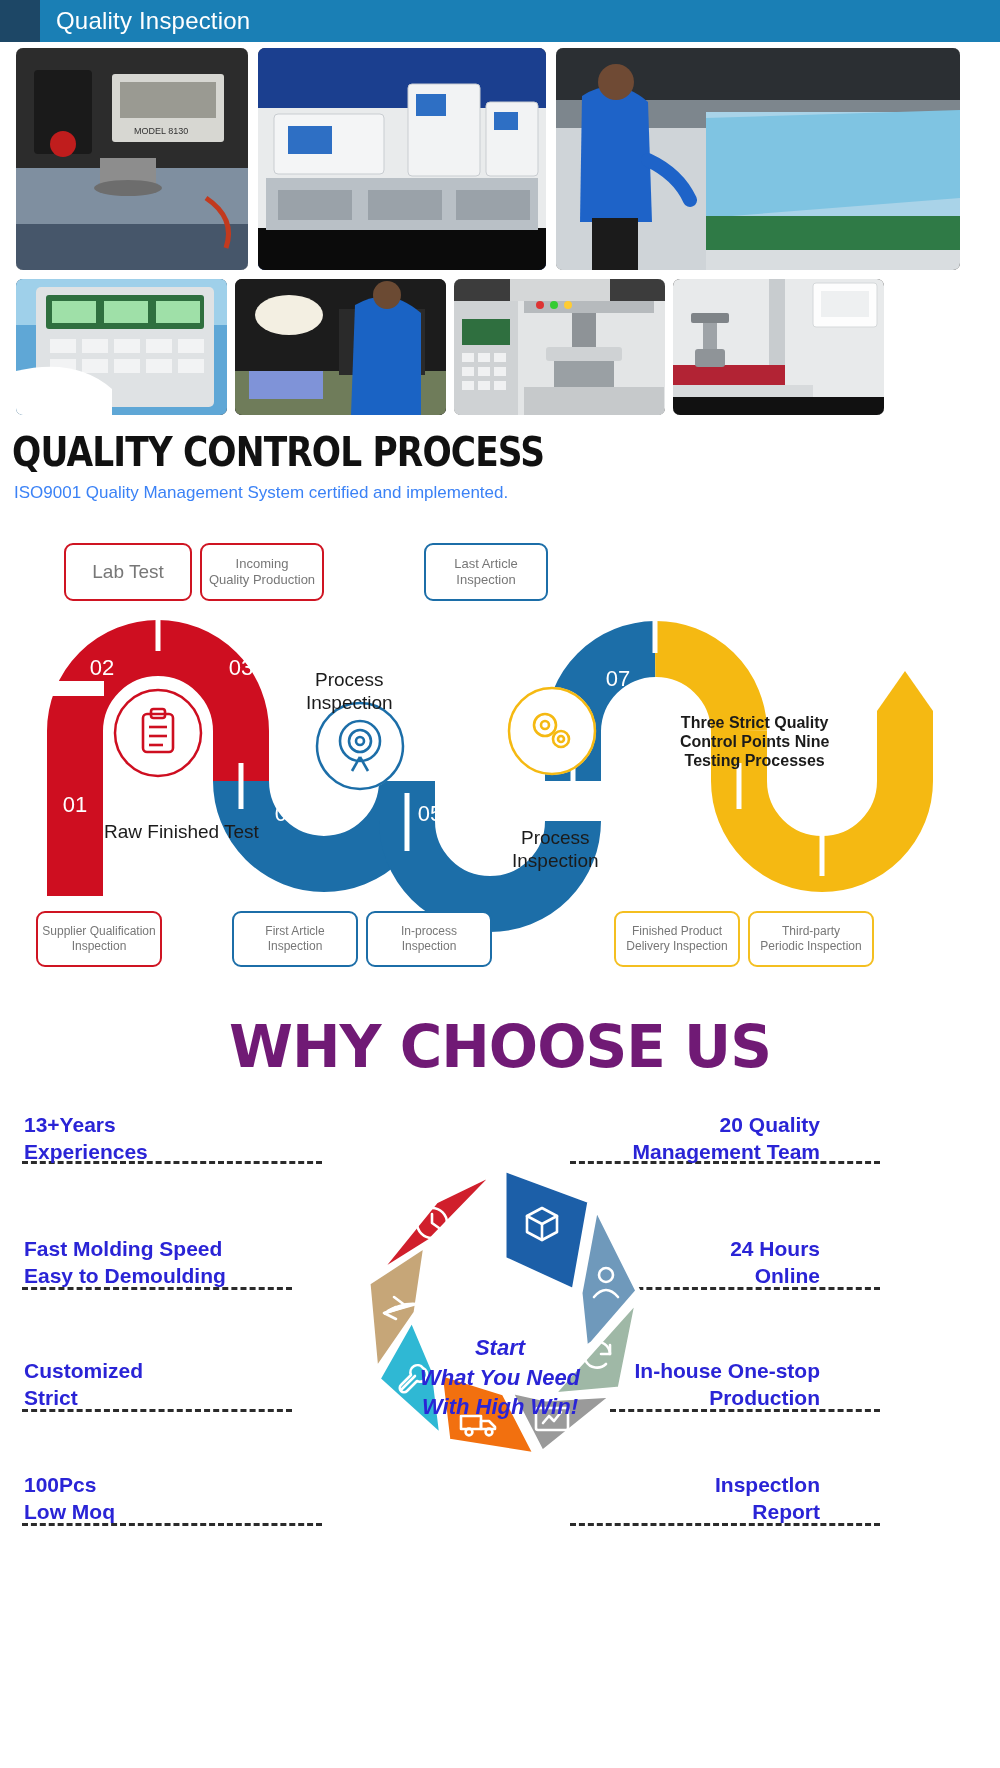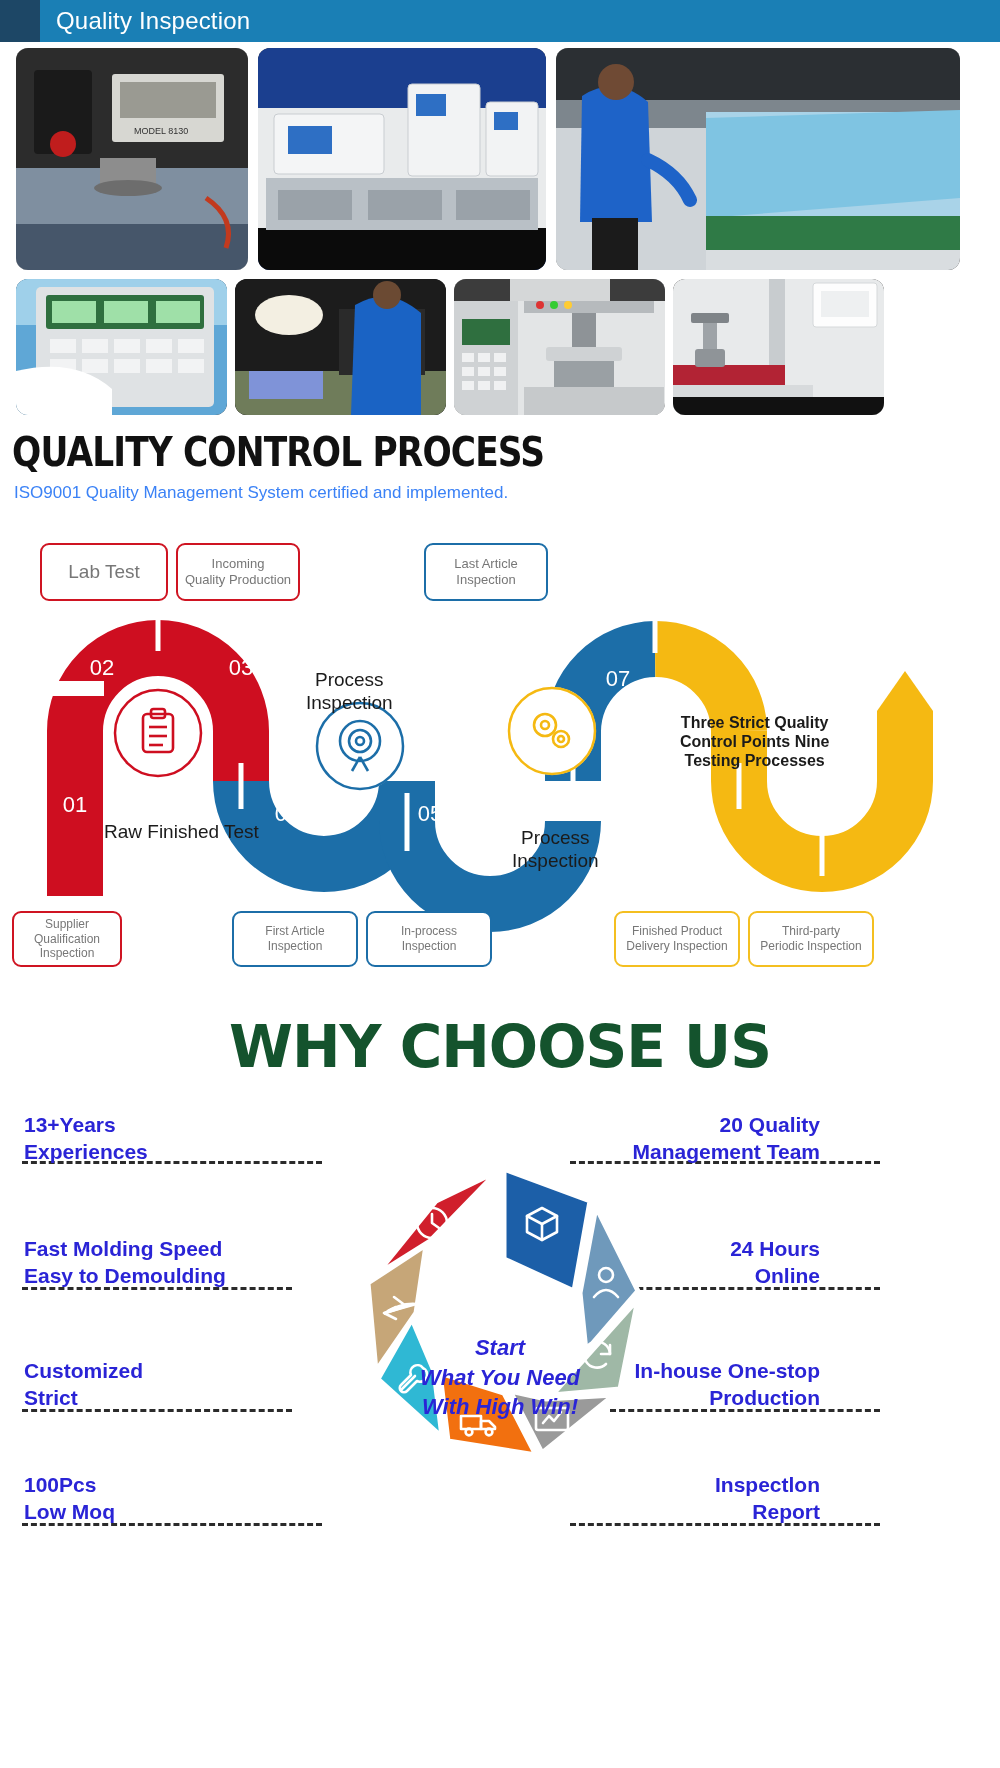"MODEL 8130" .photo { border-radius: 12px -> 7px }
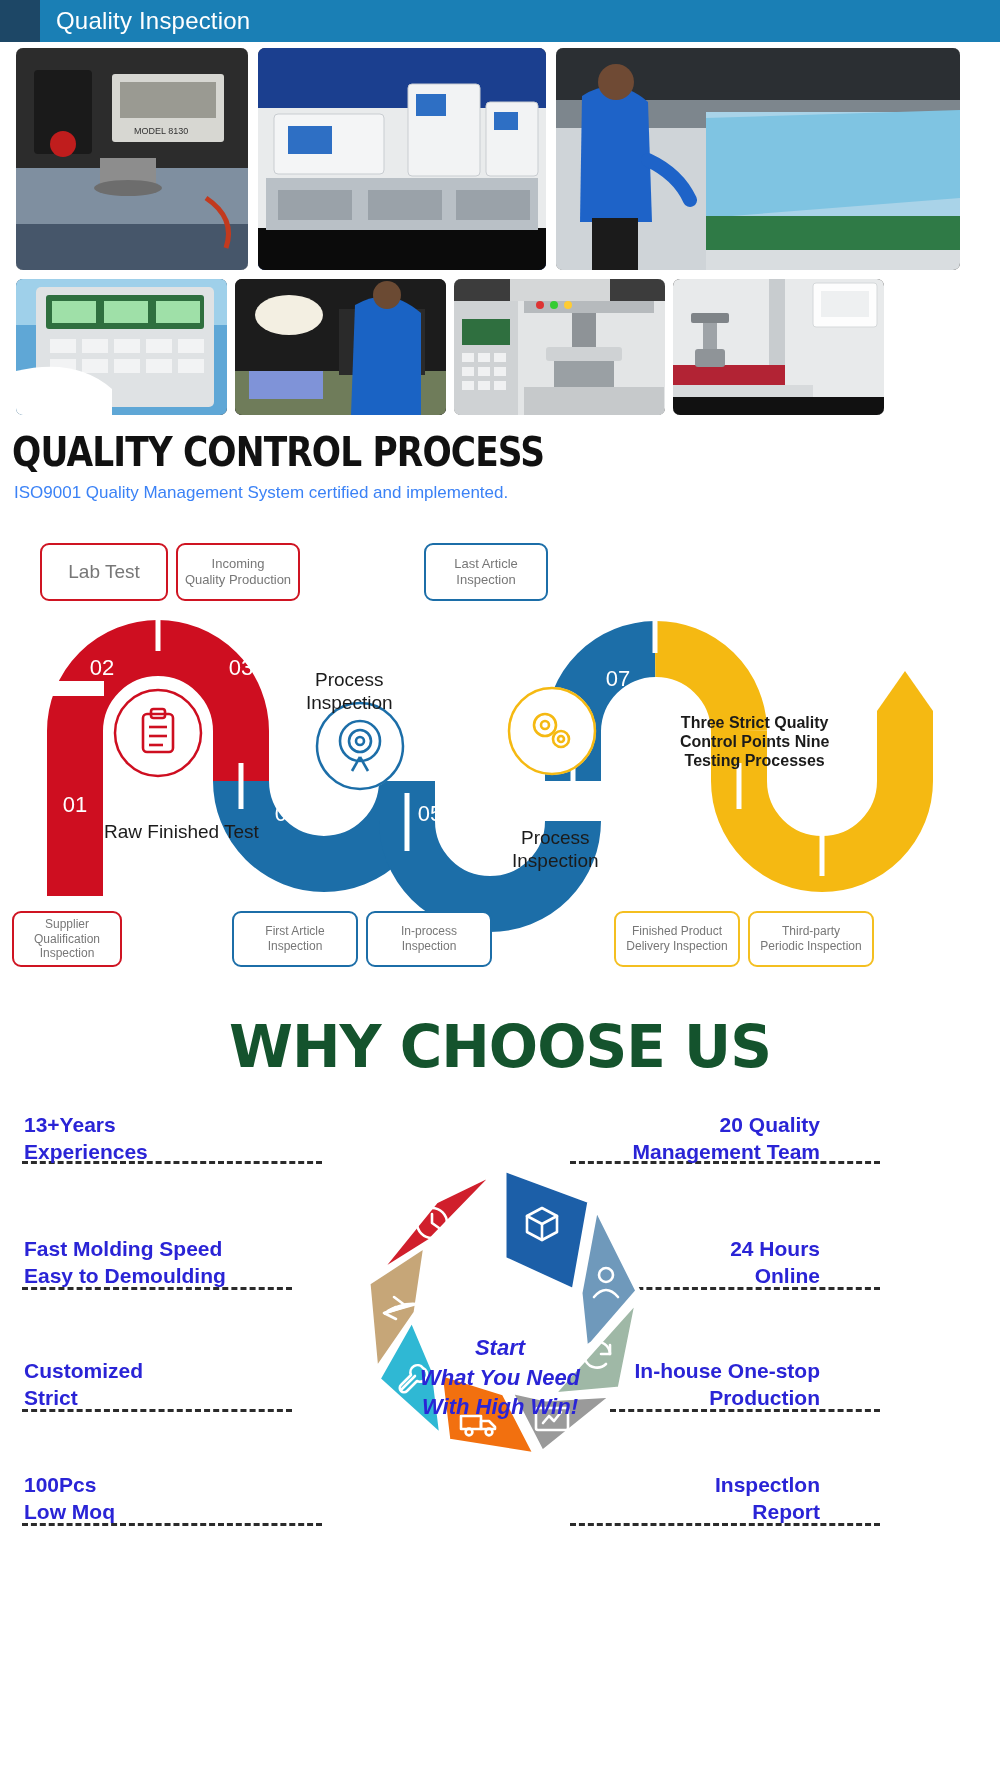"Lab Test" .tag.red { margin-left: none -> 24px }
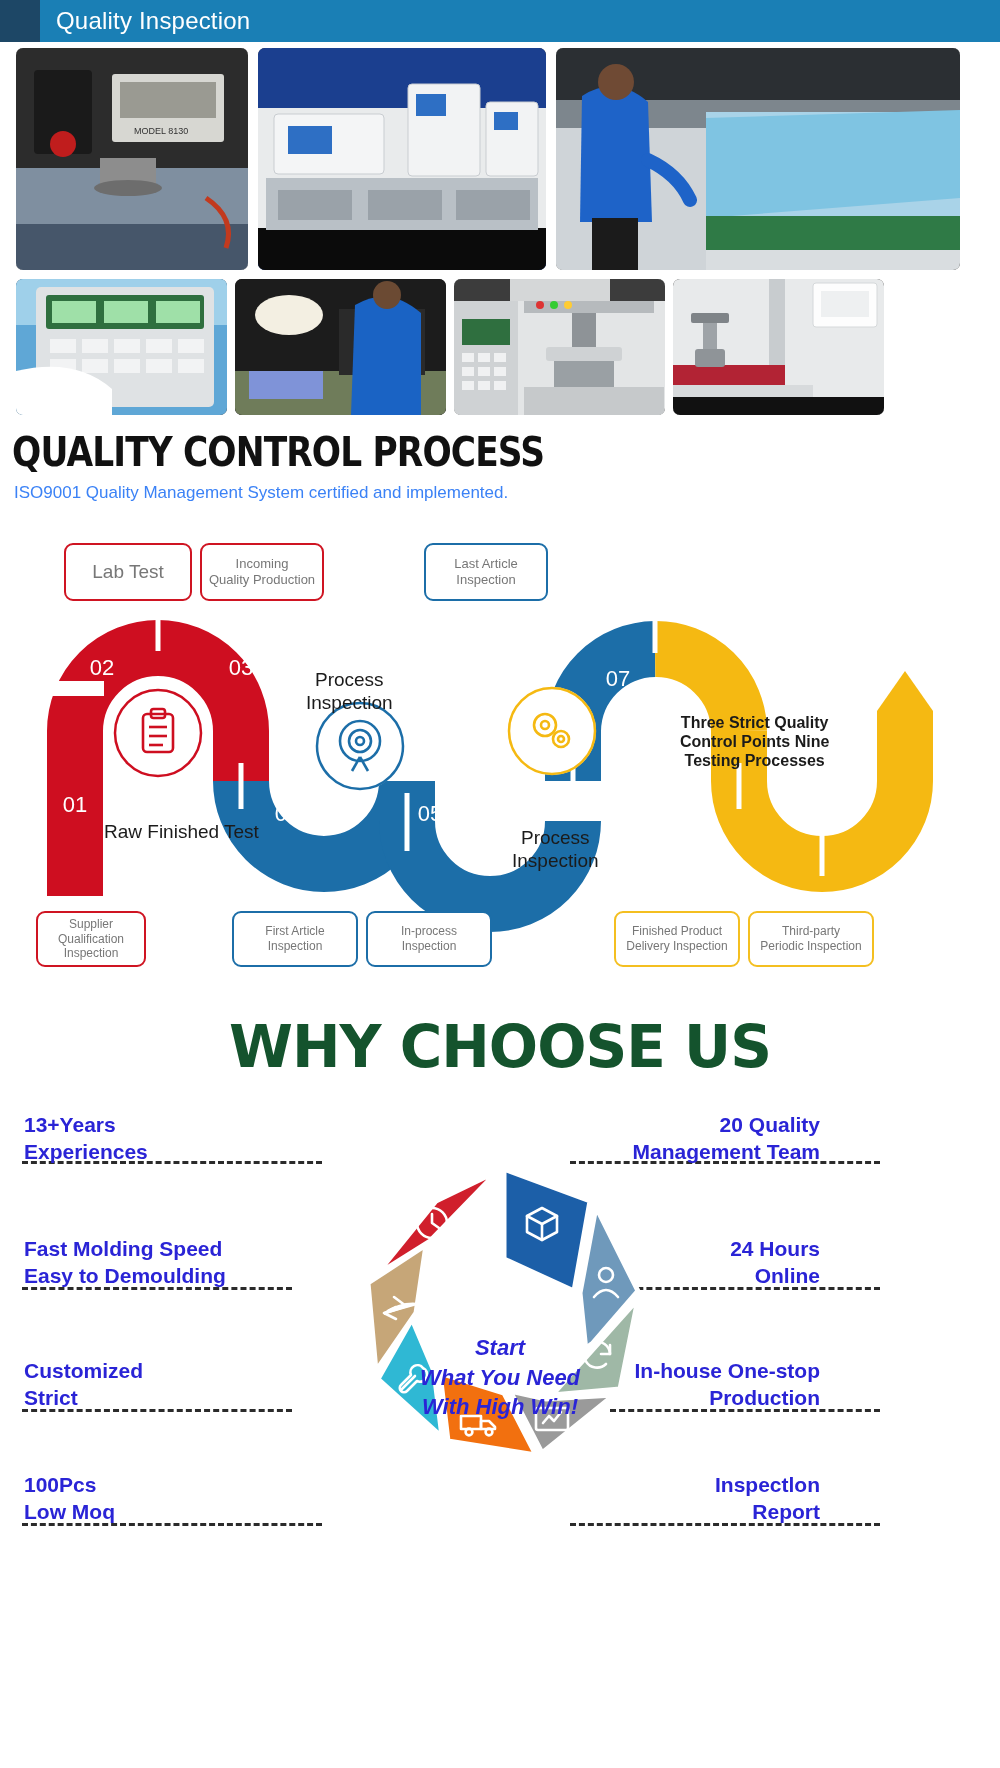"Supplier Qualification" div.tag { width: 110px -> 126px }
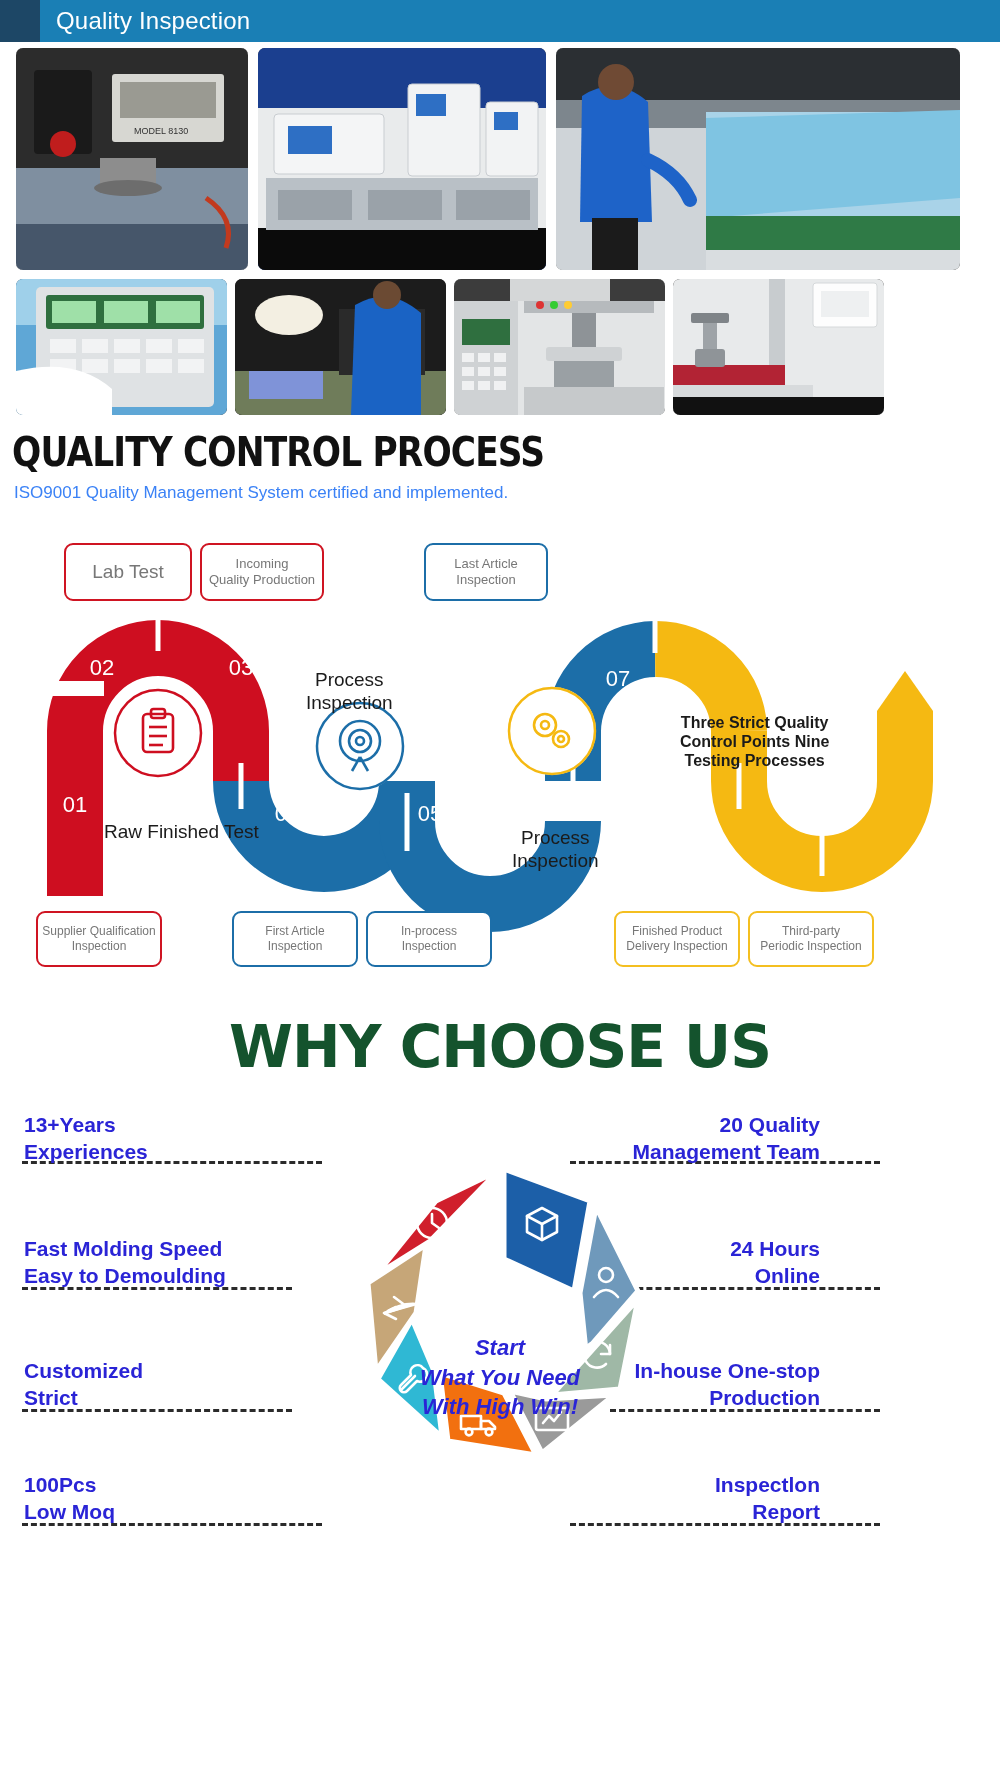"WHY CHOOSE US" .why-title { color: #14532d -> #701a75 }
